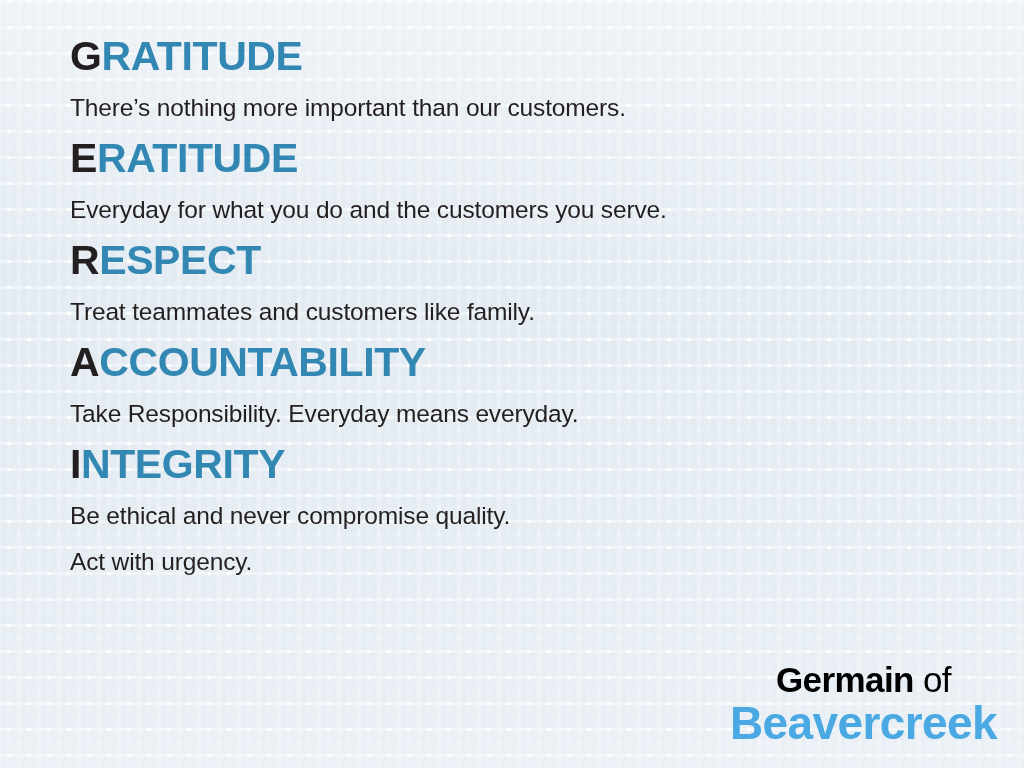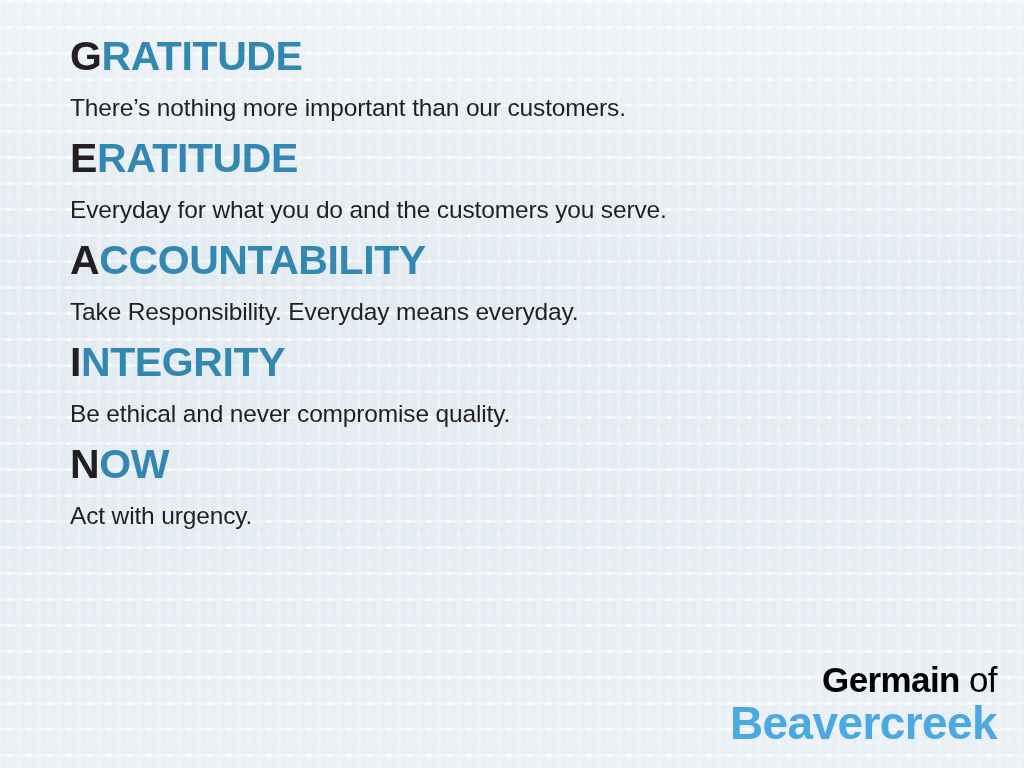"RESPECT" div.value-item { html: none -> <div> <div><span>R</span><span>ESPECT</span></div> <div>Treat teammates and customers like family.</div> </div> }
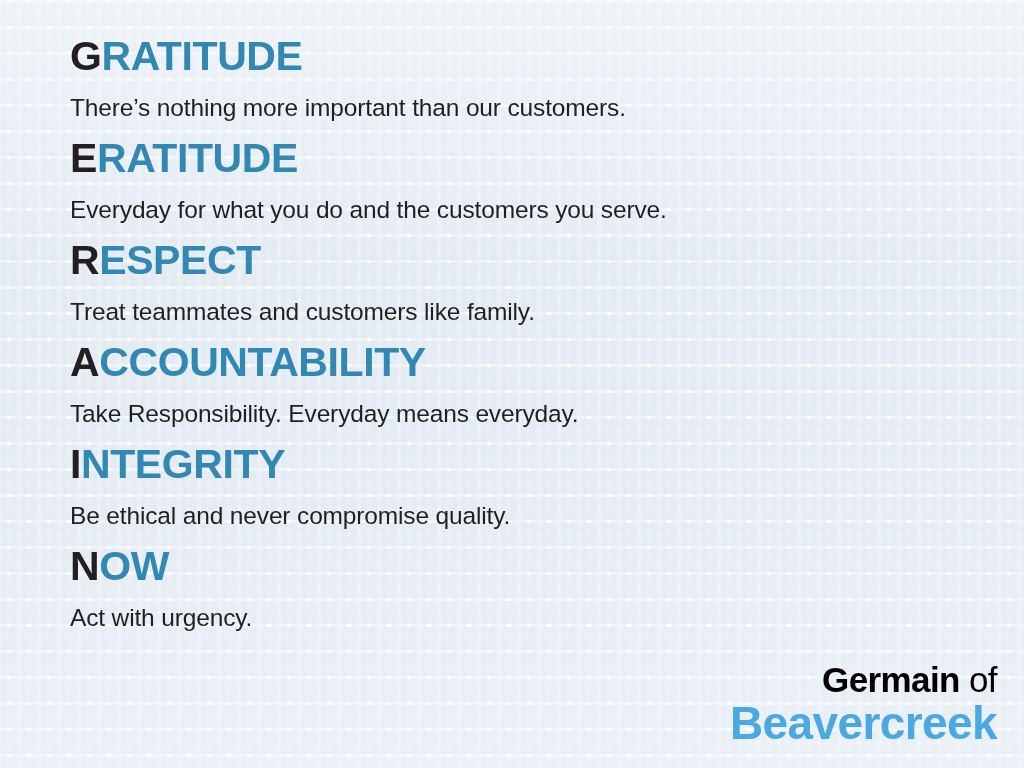"NOW" div.value-heading { html: <div><span>N</span><span>OW</span></div> -> none }
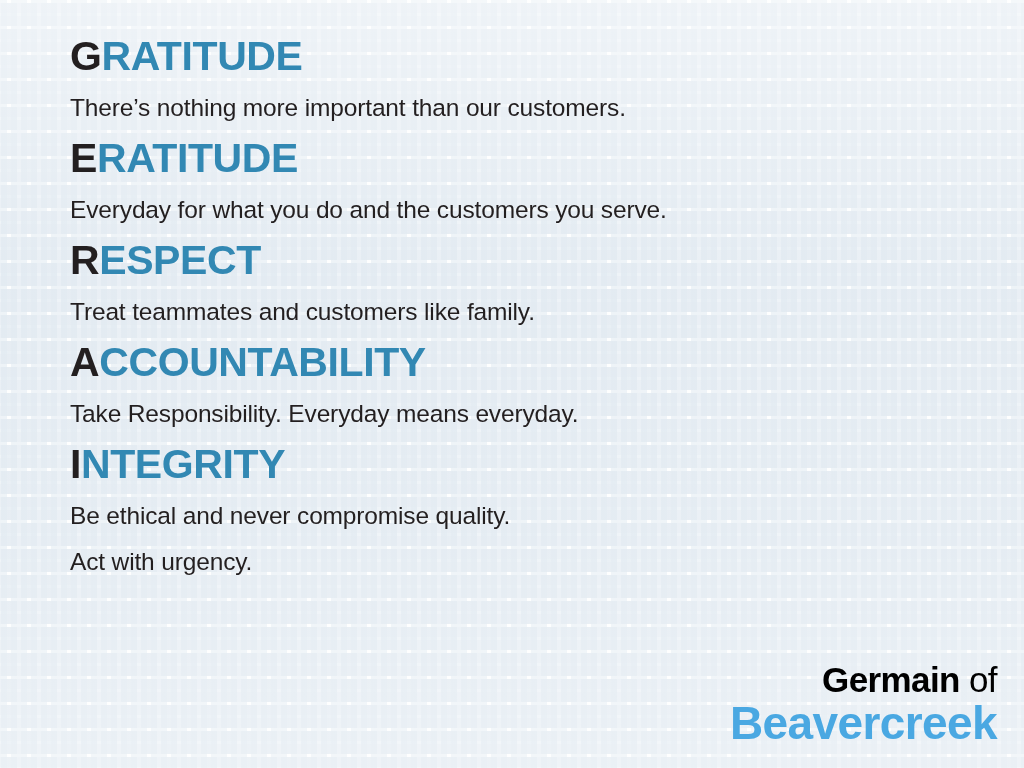"Germain of" #logo { text-align: right -> center }
